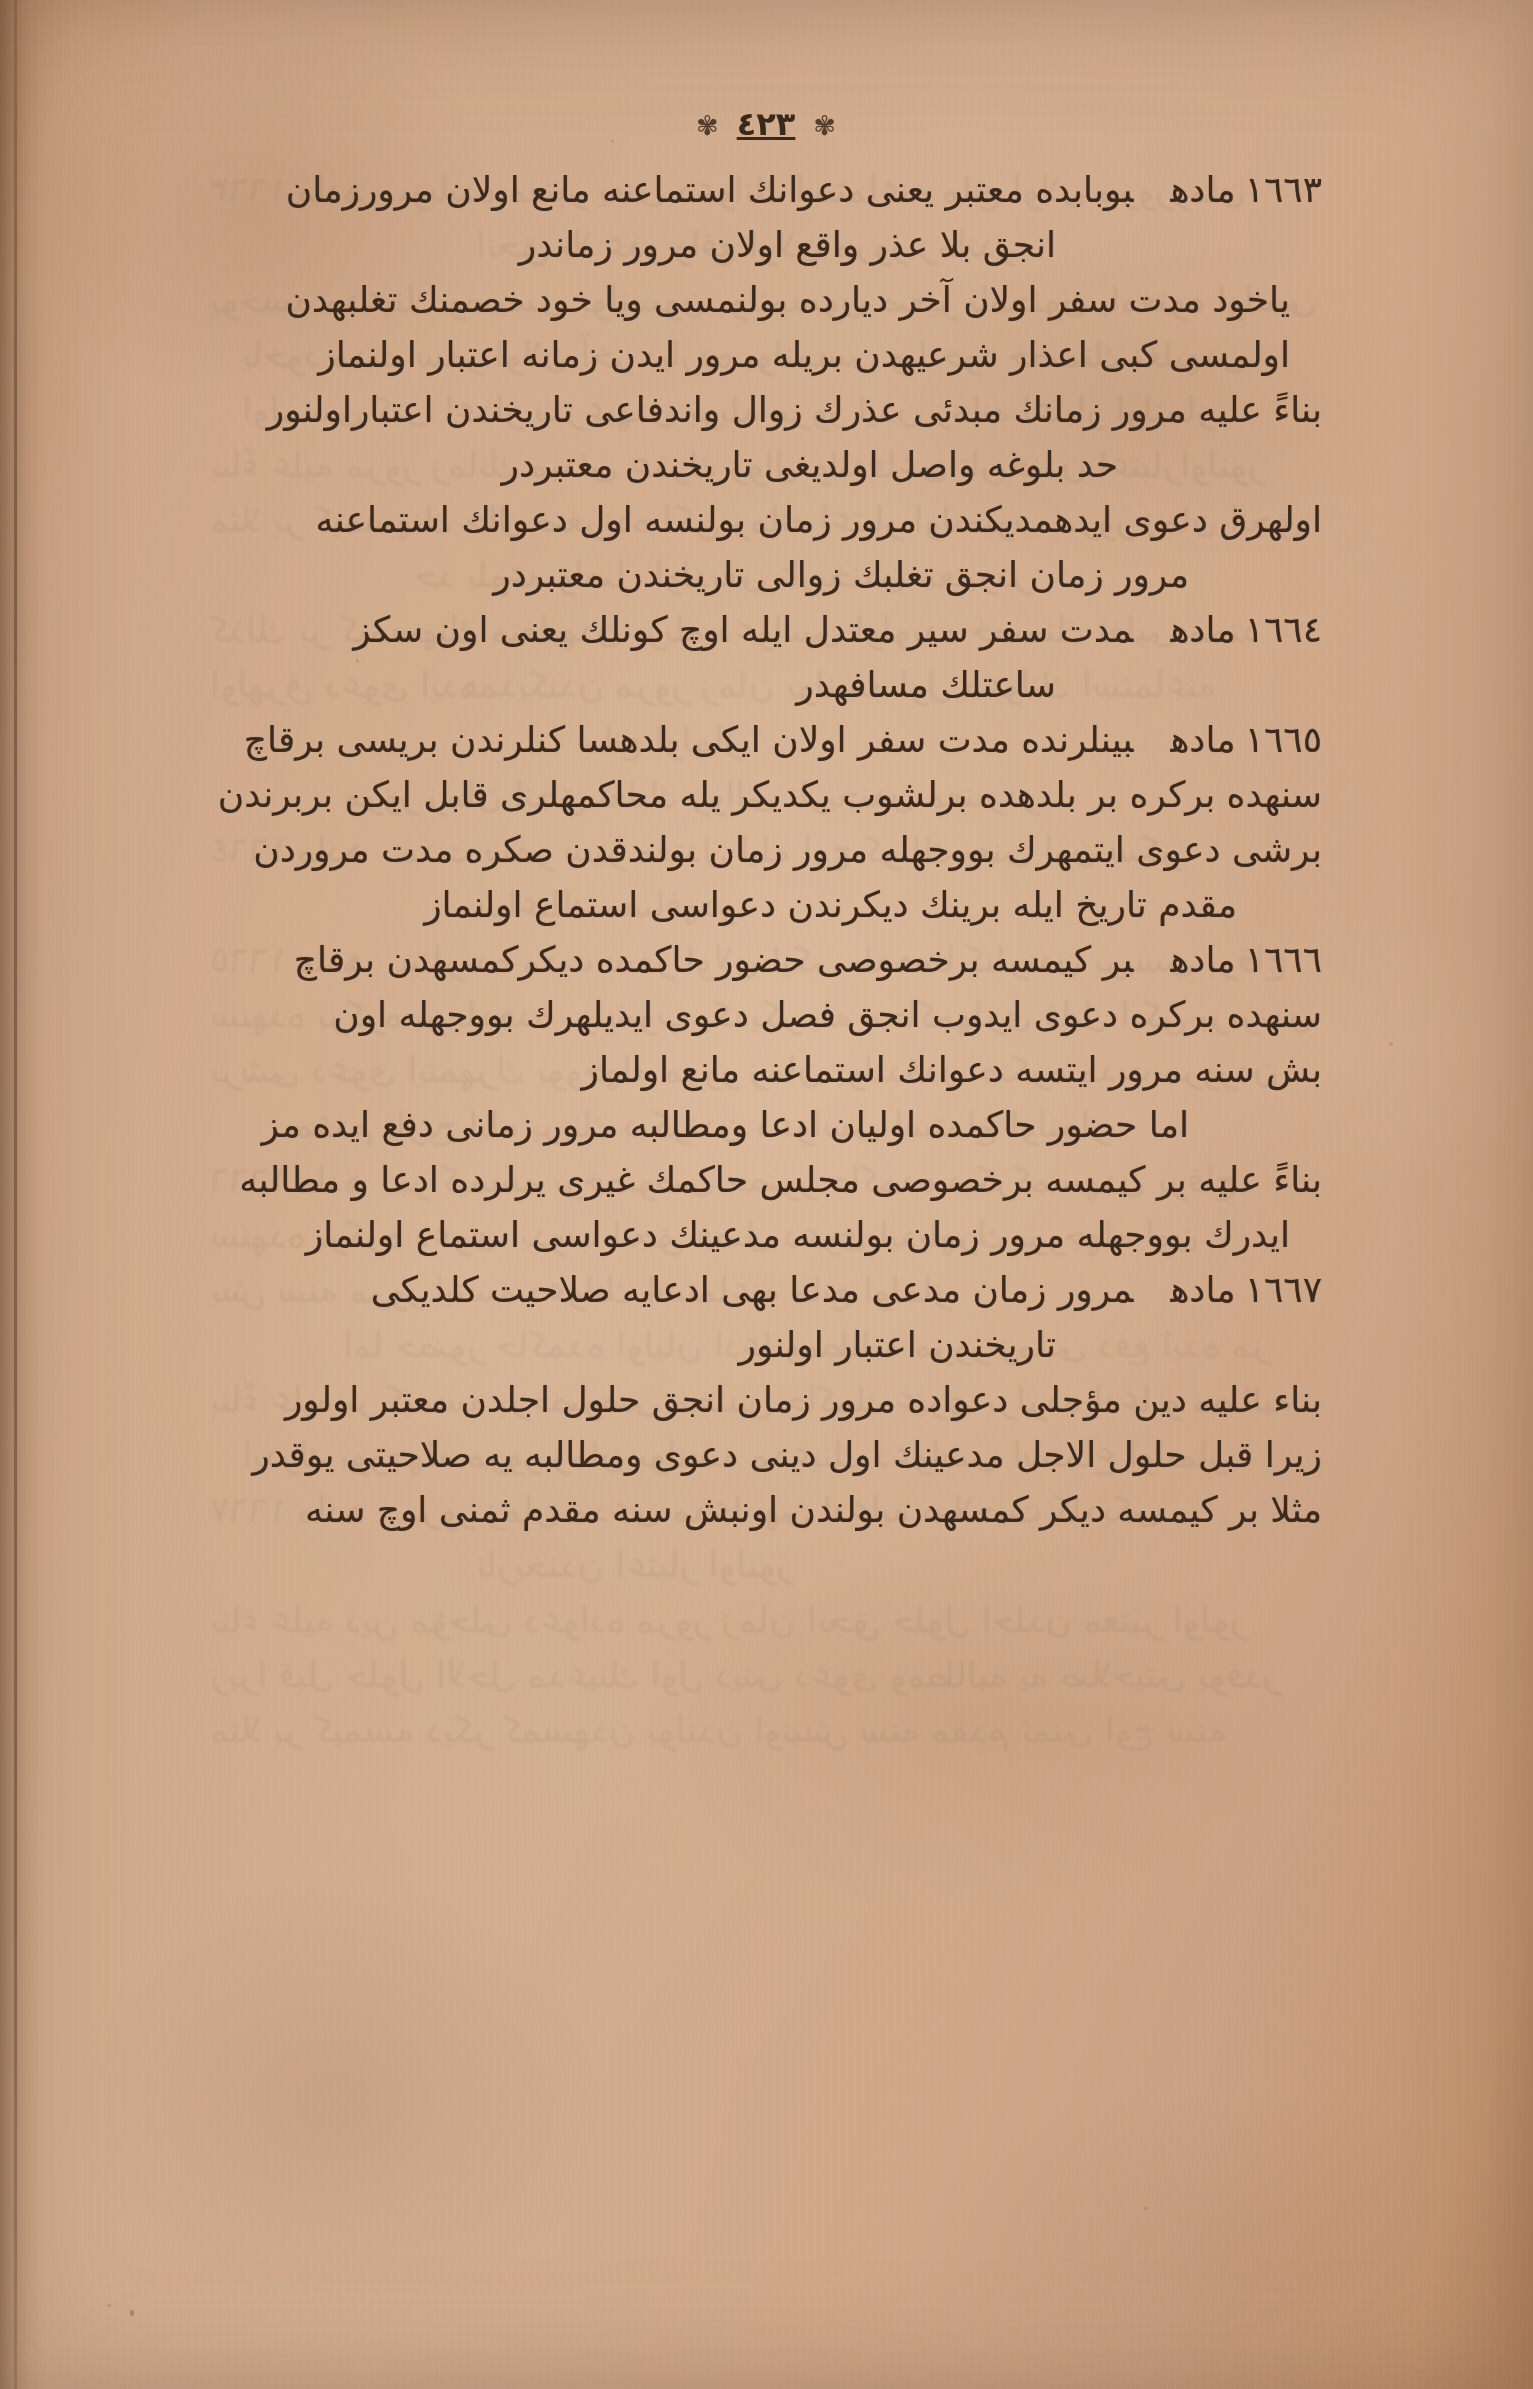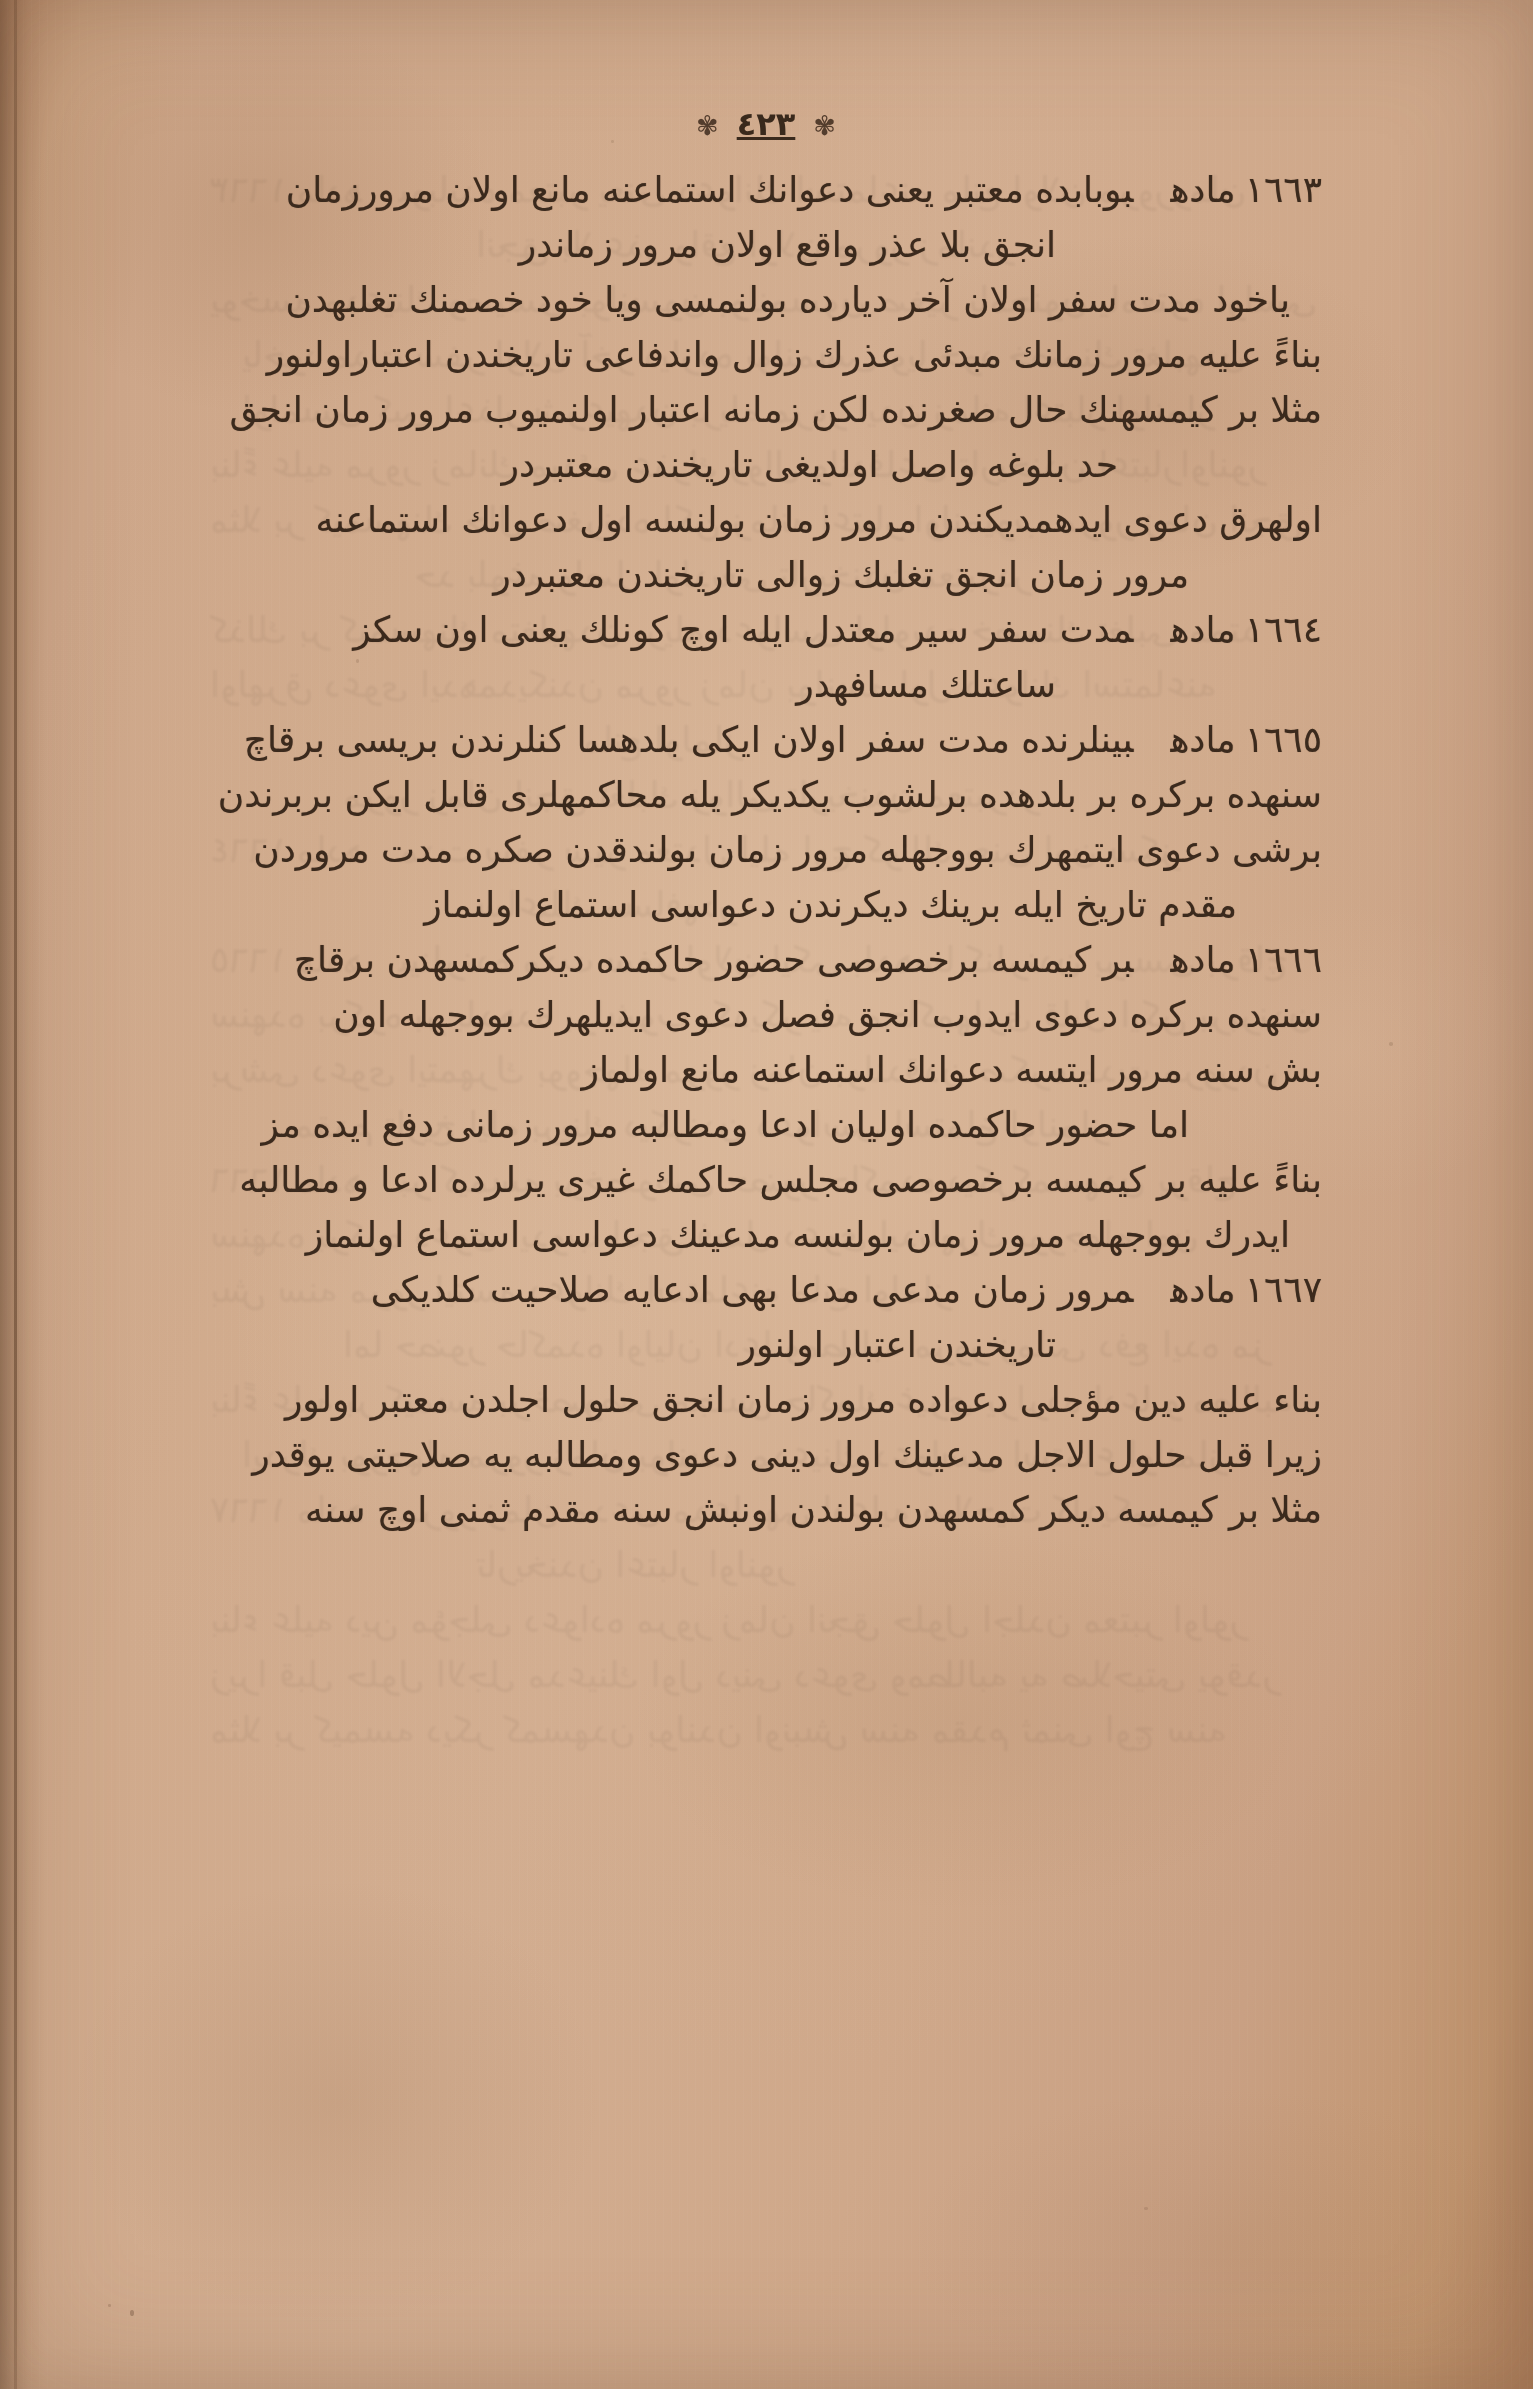"اولمسى كبى اعذار شرعيهدن بريله" div.line { html: none -> <div><span>اولمسى كبى اعذار شرعيهدن بريله مرور ايدن زمانه اعتبار اولنماز</span></div> }
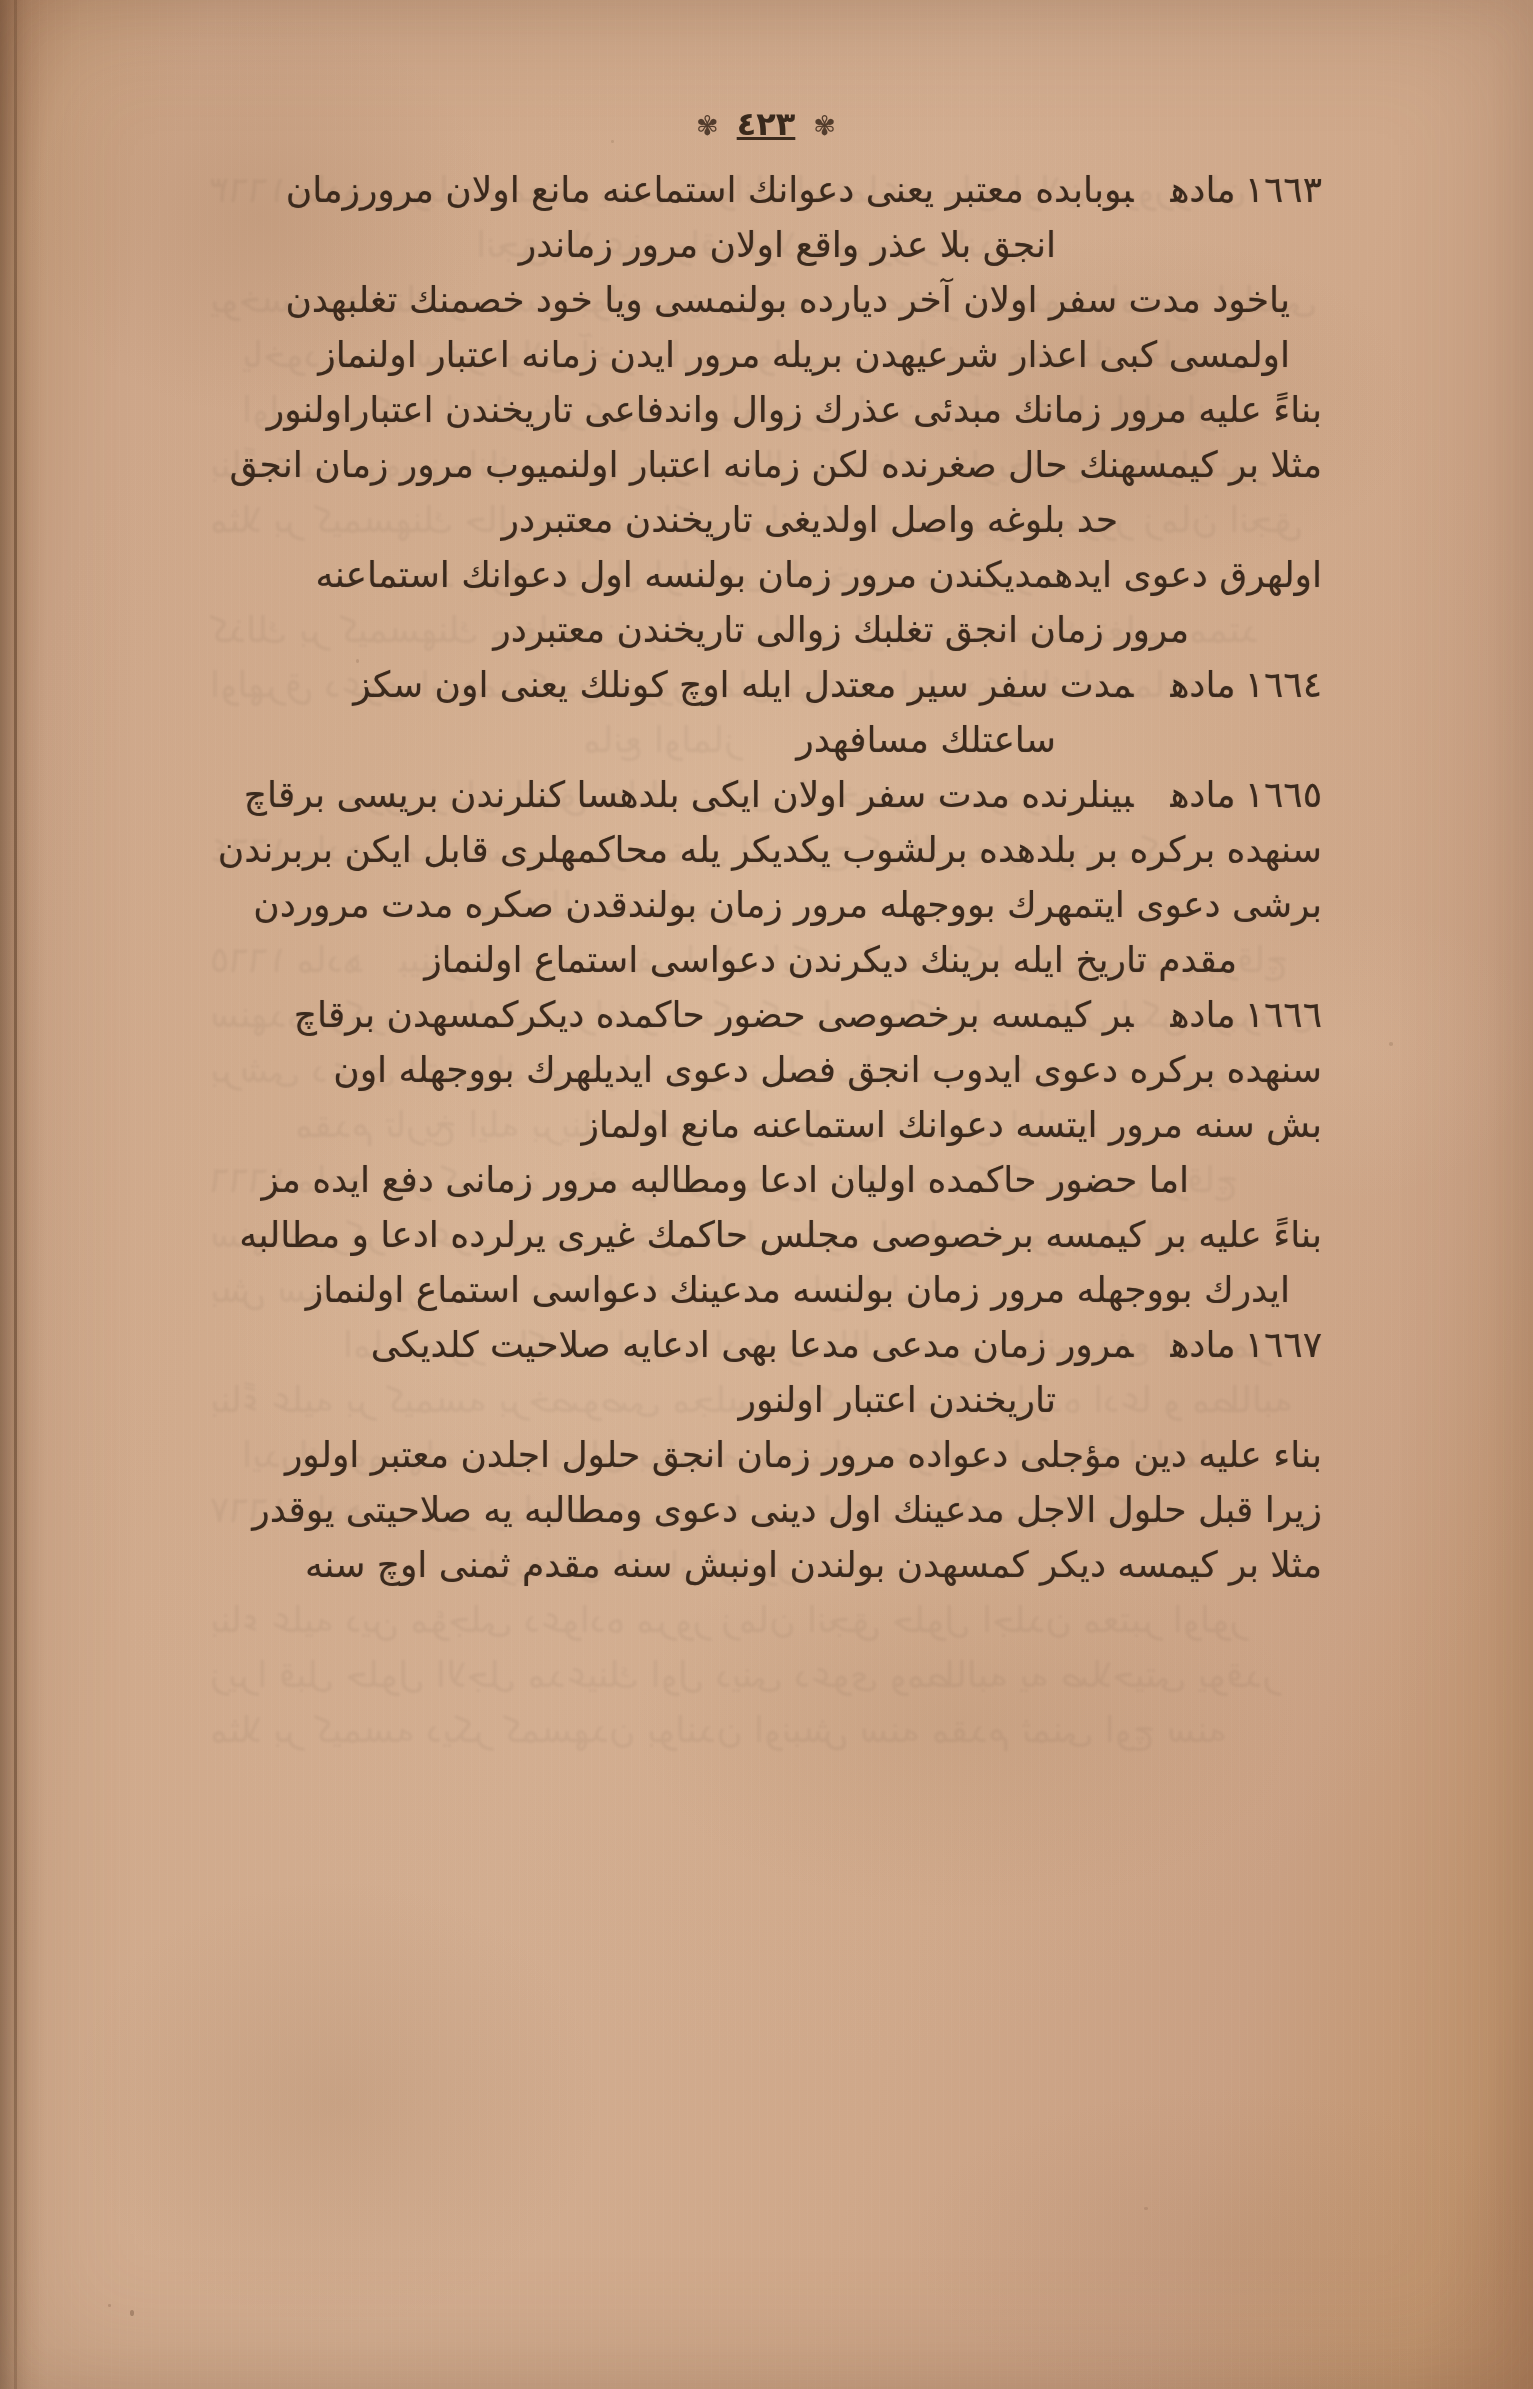"مثلا بر كيمسهنك حال صغرنده" div.line { html: <div><span>مثلا بر كيمسهنك حال صغرنده لكن زمانه اعتبار اولنميوب مرور زمان انجق</span></div> -> none }
